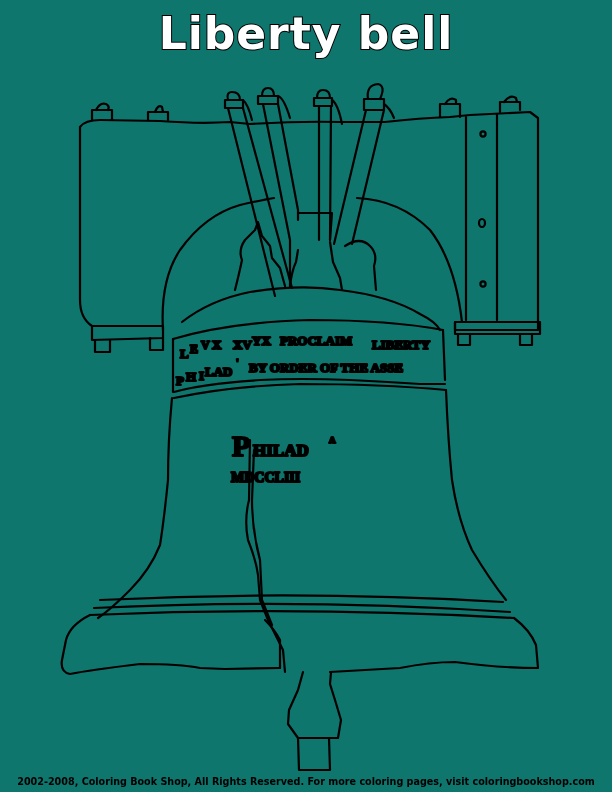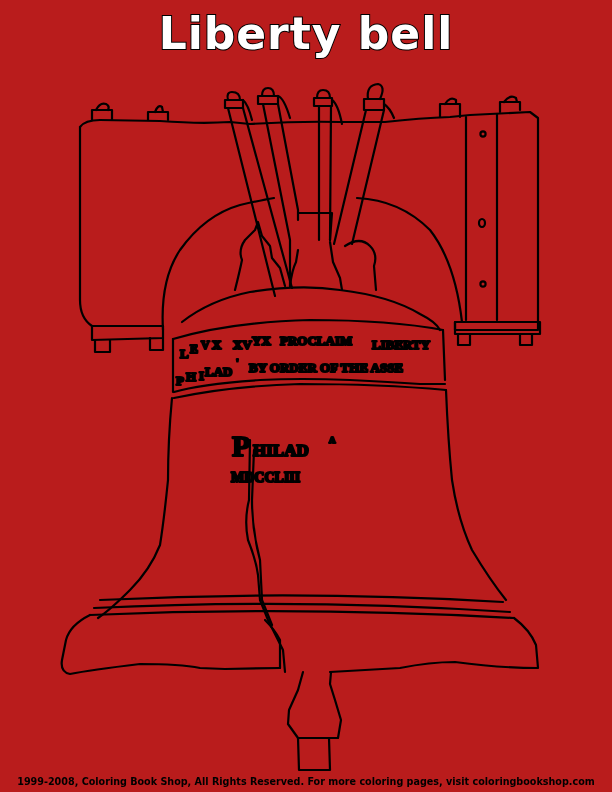"Liberty bell" .page { background: #b91c1c -> #0f766e }
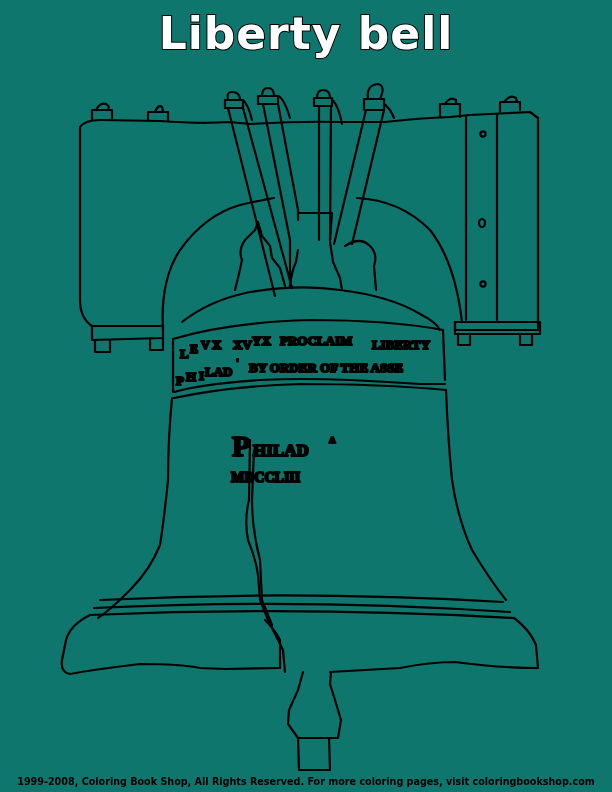"1999-2008, Coloring Book Shop, All" div.footer { text: 1999-2008 -> 2002-2008 }
